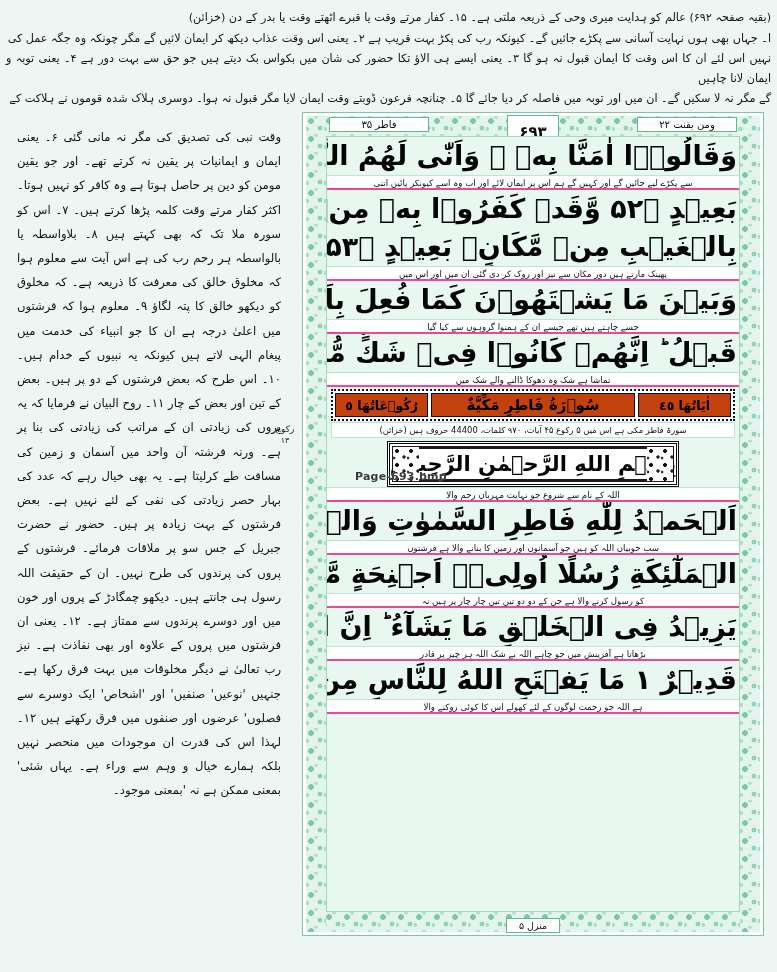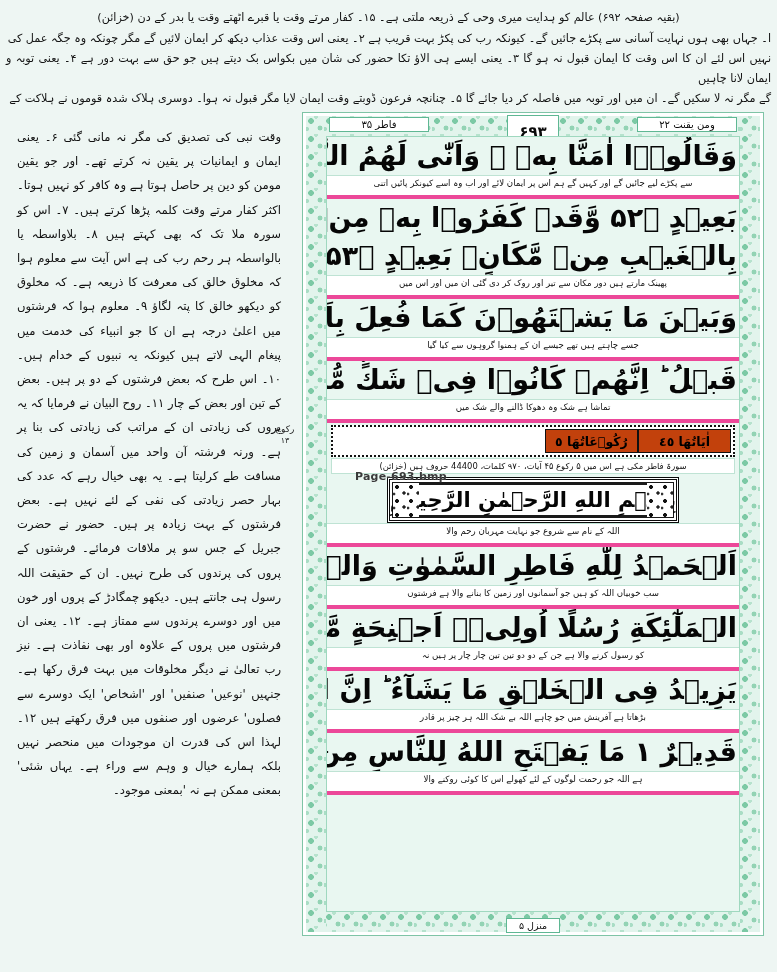"(بقیہ صفحہ ۶۹۲) عالم کو" #top-commentary p:first-child { text-align: center -> none }
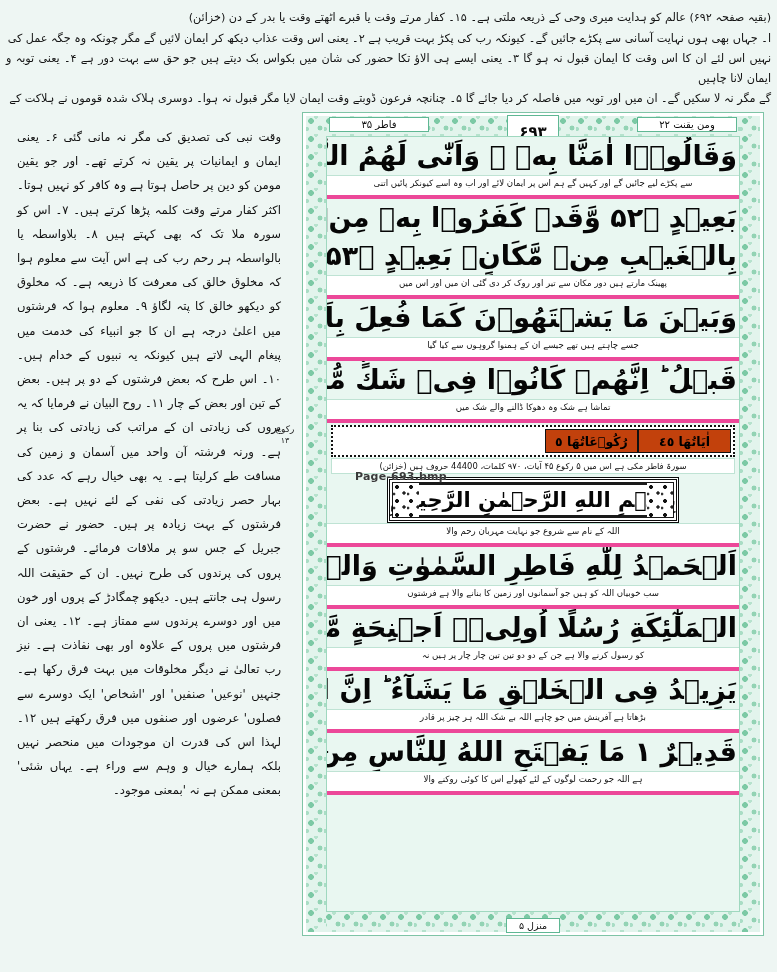"سے پکڑے لیے جائیں گے" .trans-line { border-bottom: 4px solid #ec4899 -> 2px solid #ec4899; height: 24px -> 15px }
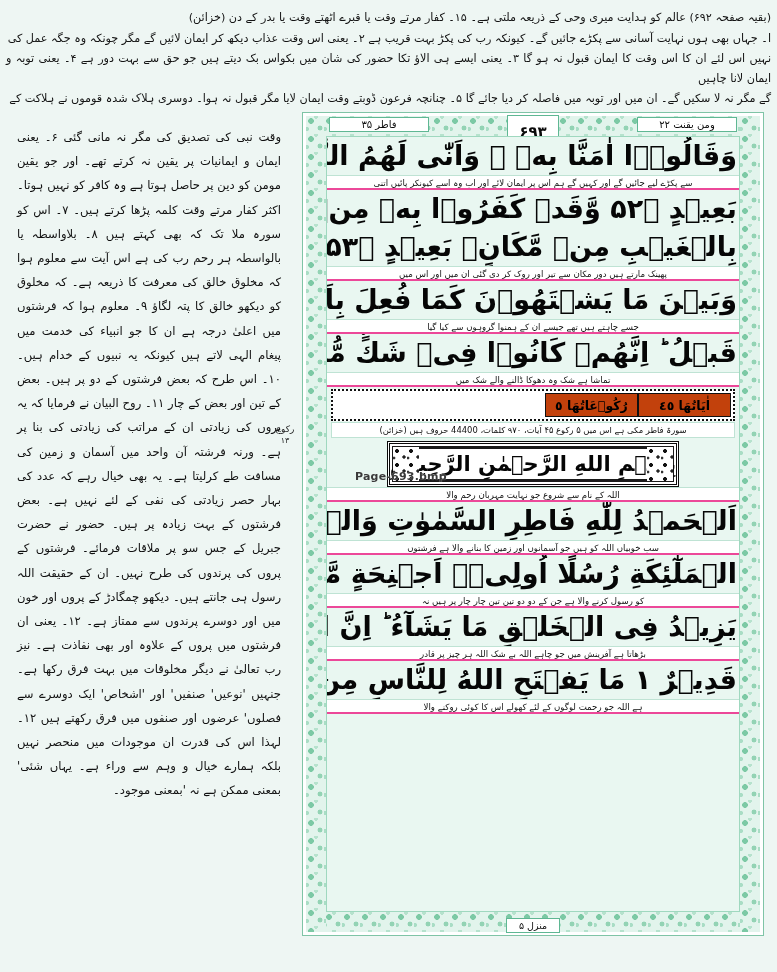"سُوۡرَةُ فَاطِرٍ مَكِّيَّةٌ" div.sb-cell { html: none -> <div>سُوۡرَةُ فَاطِرٍ مَكِّيَّةٌ</div> }
